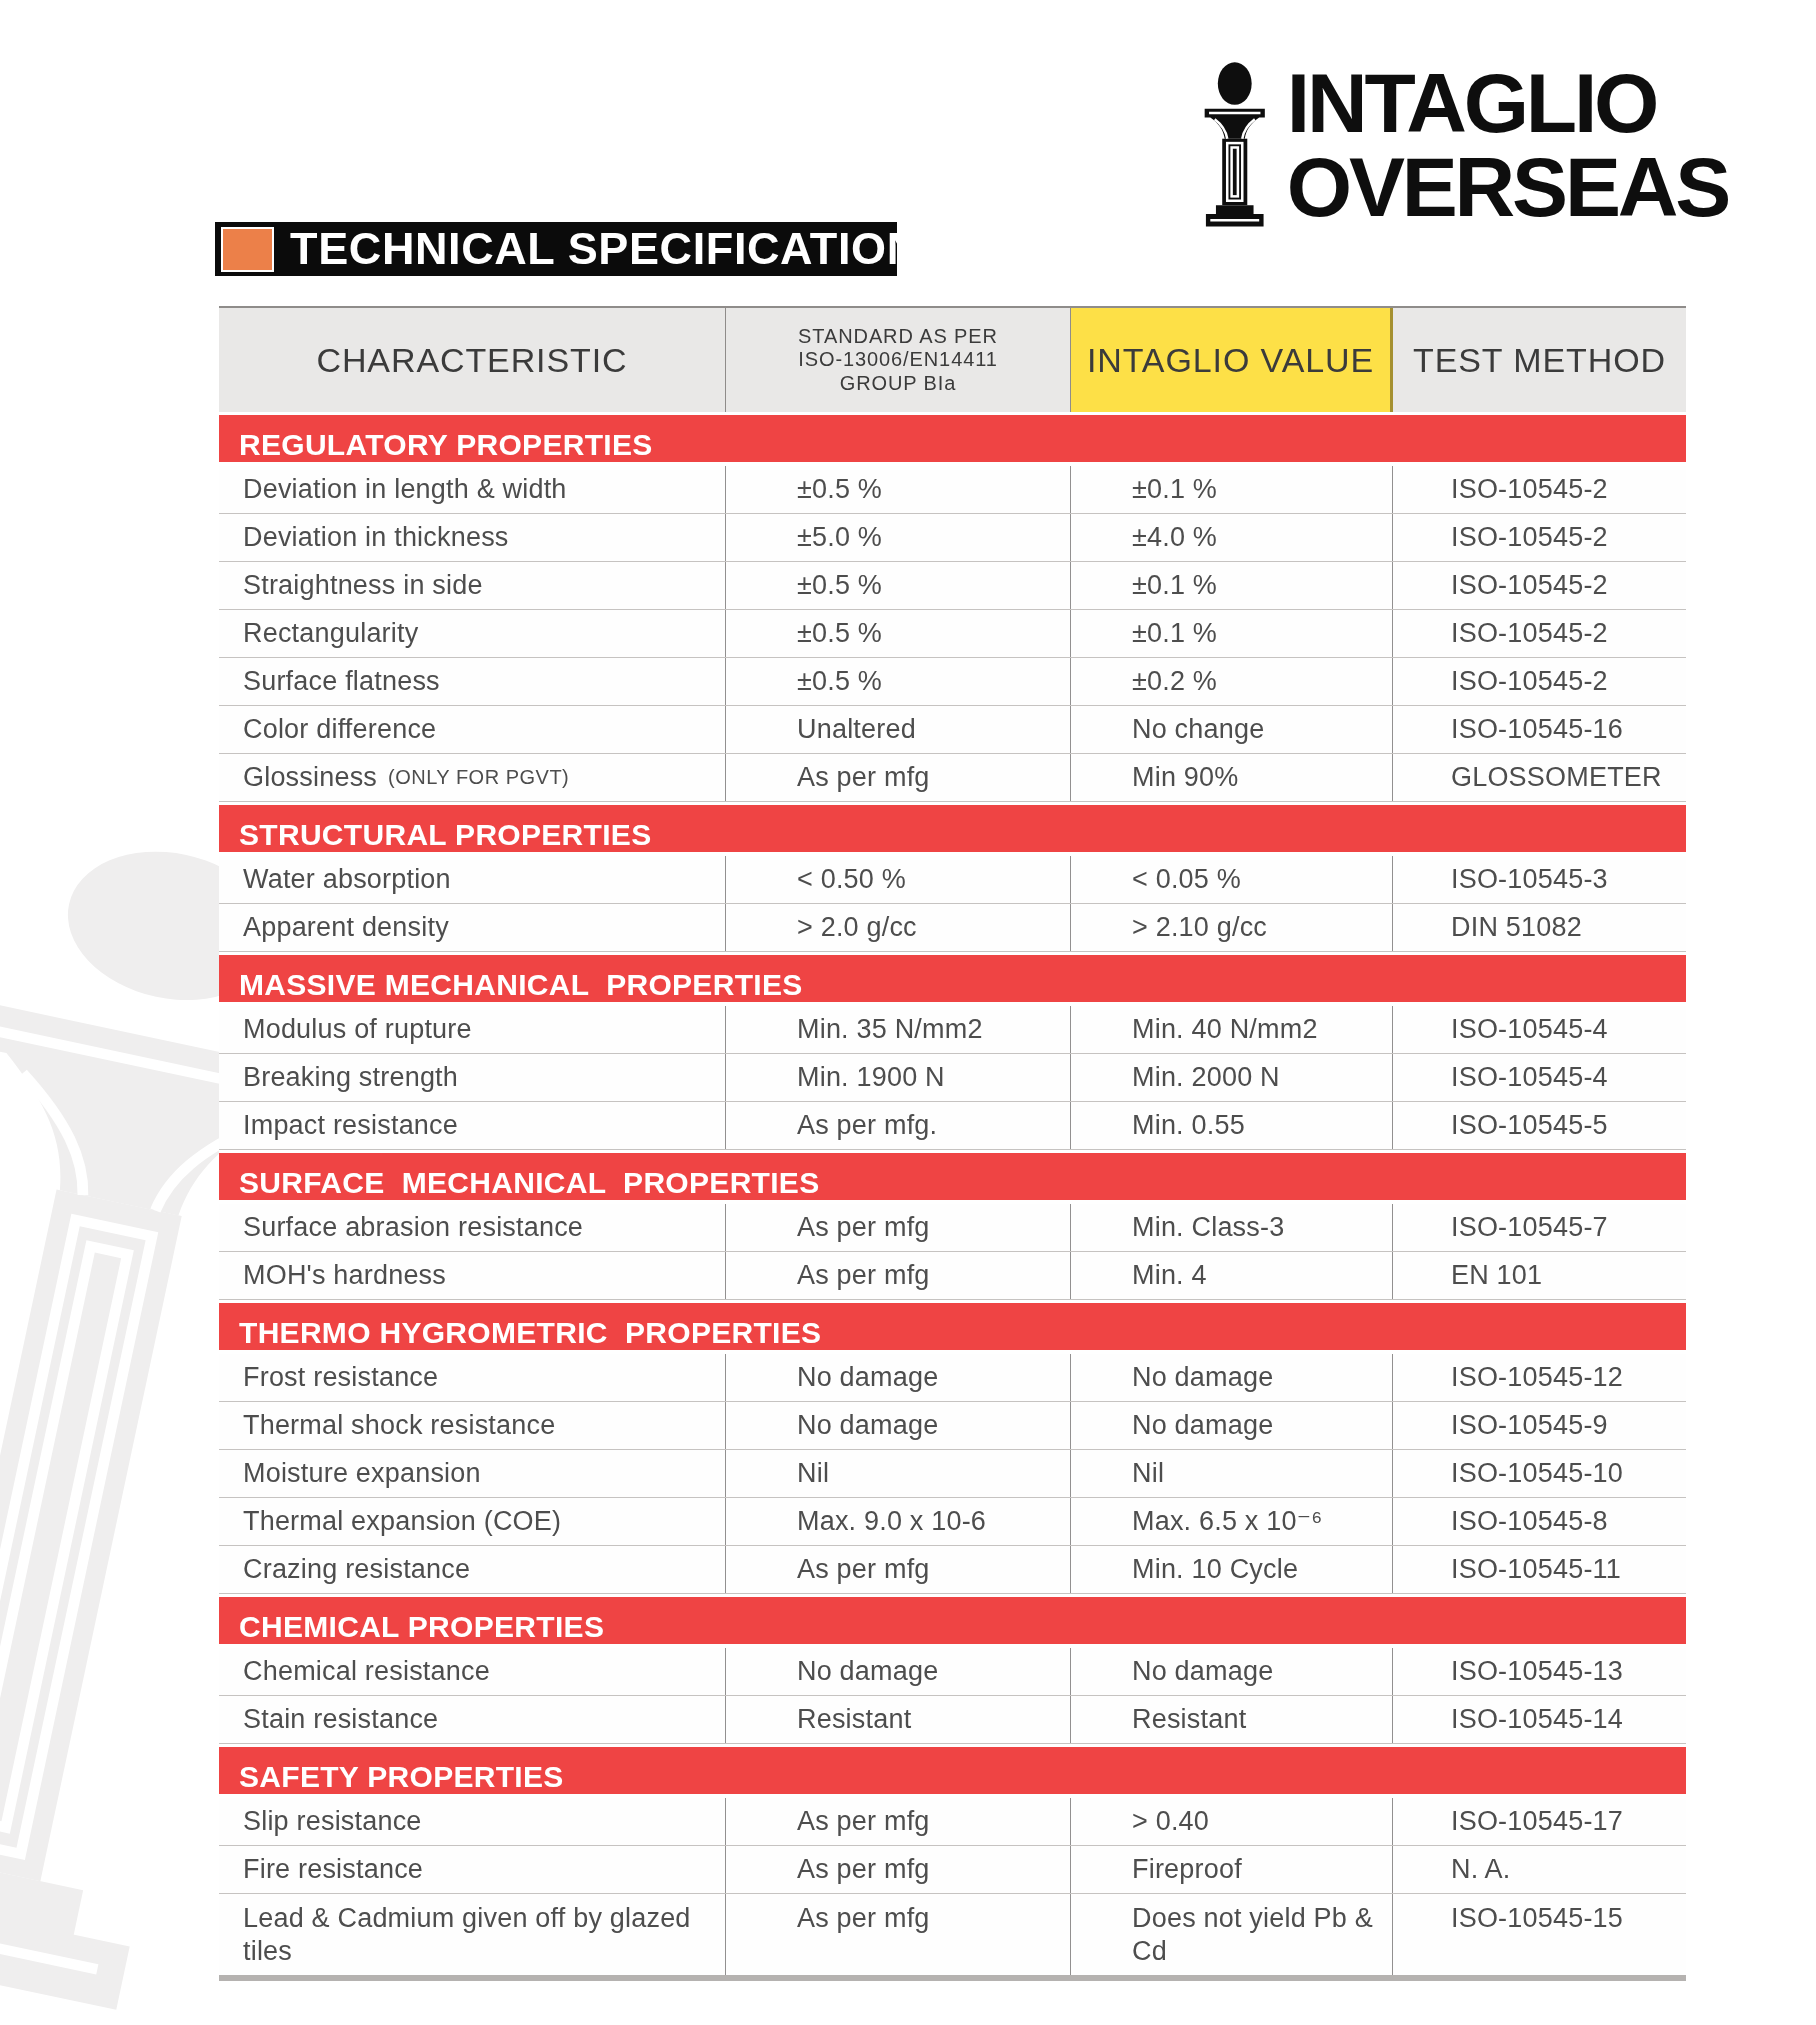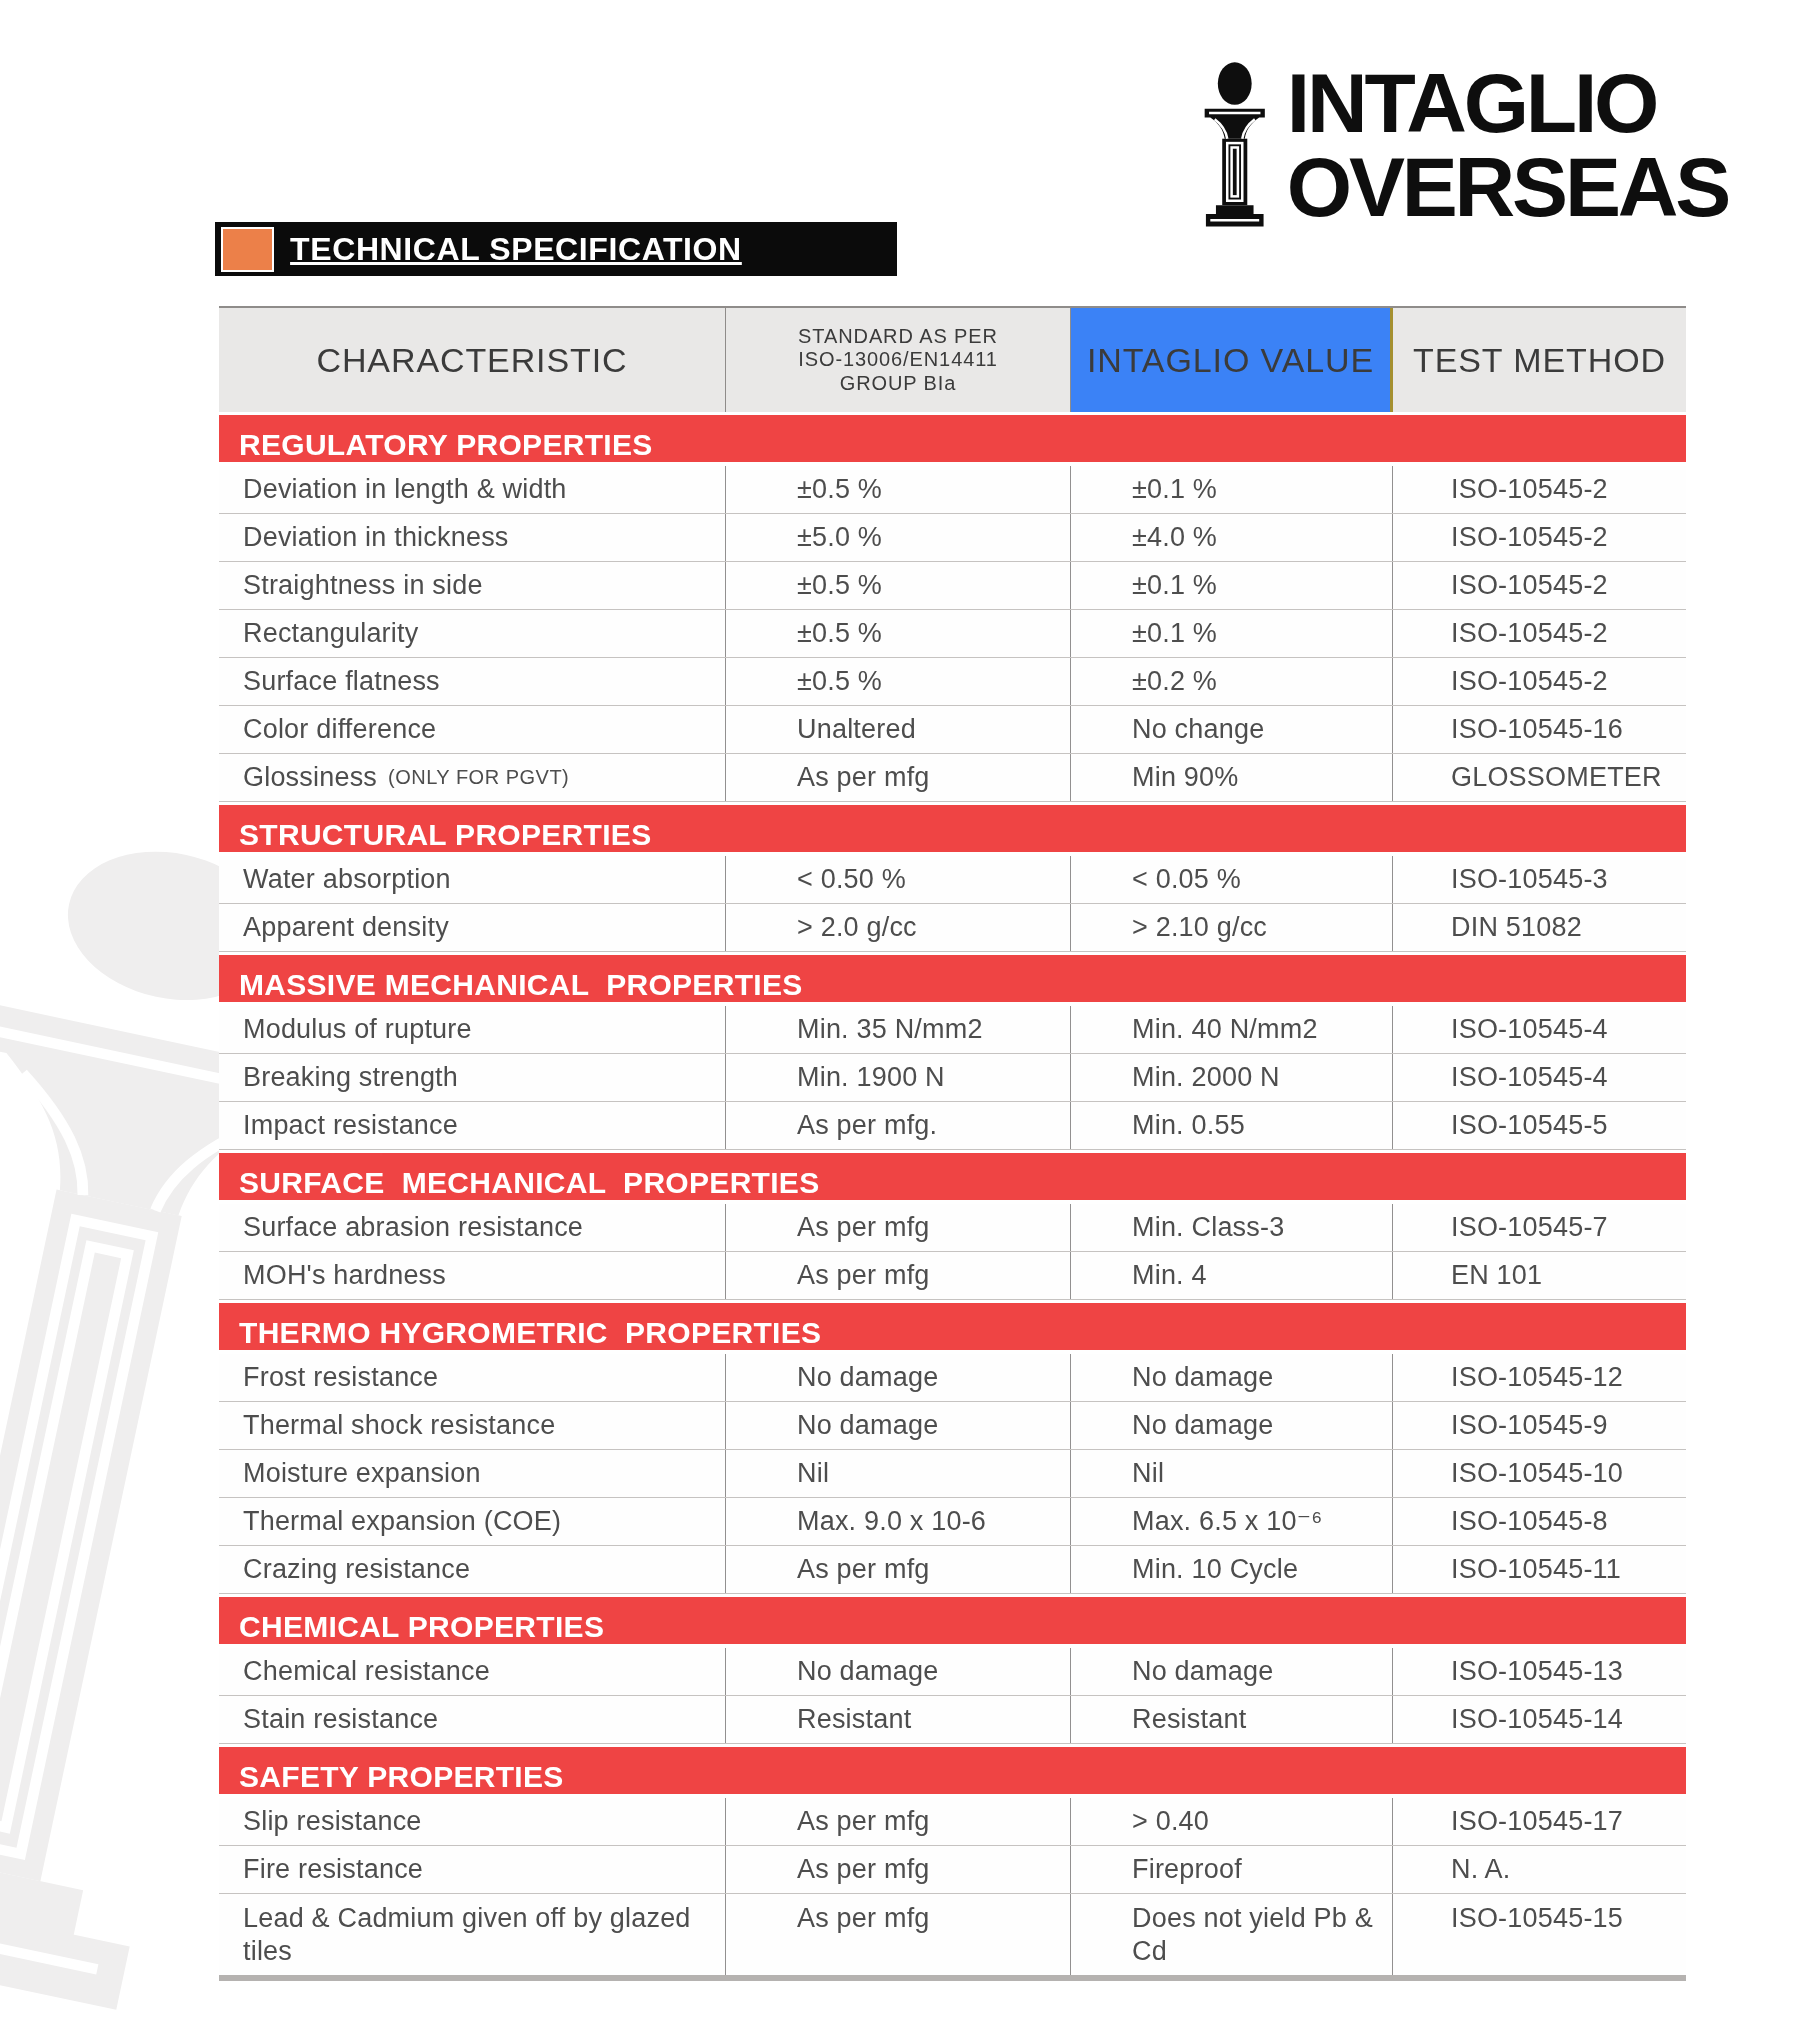"TECHNICAL SPECIFICATION" .title-text { font-size: 32px -> 45px; text-decoration: underline -> none }
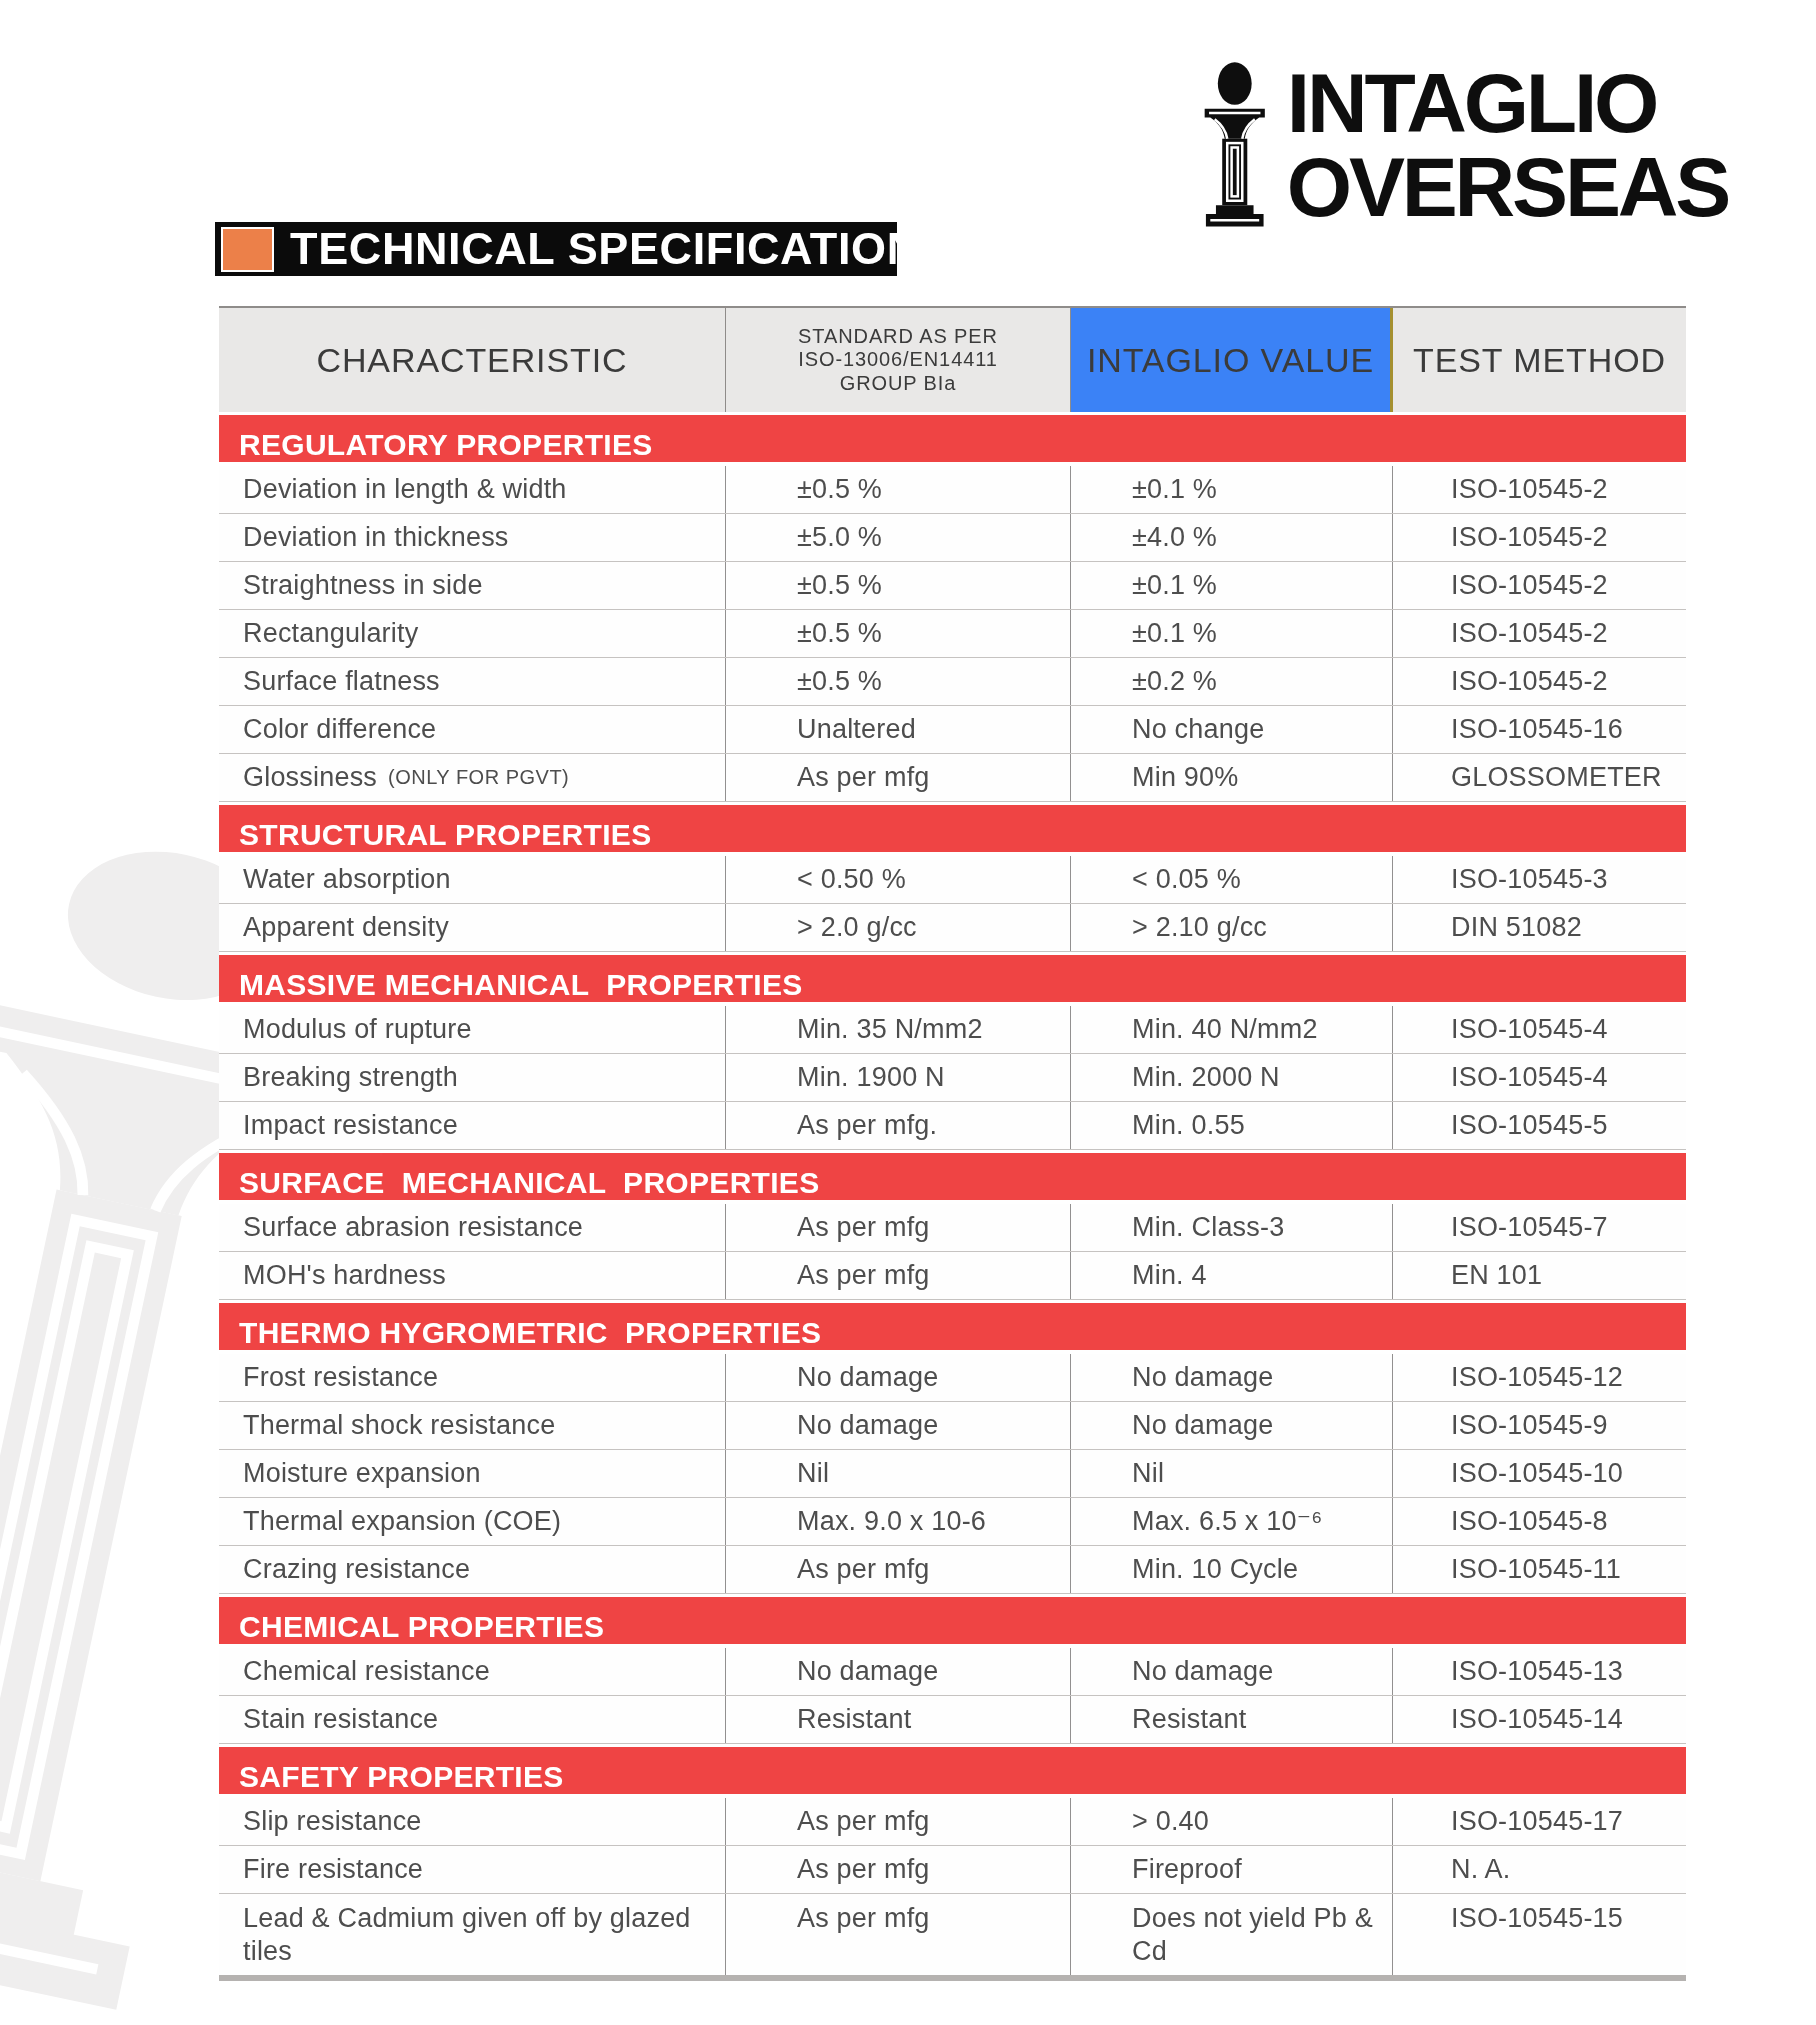"INTAGLIO VALUE" .th-3 { background: #3b82f6 -> #fde047 }
